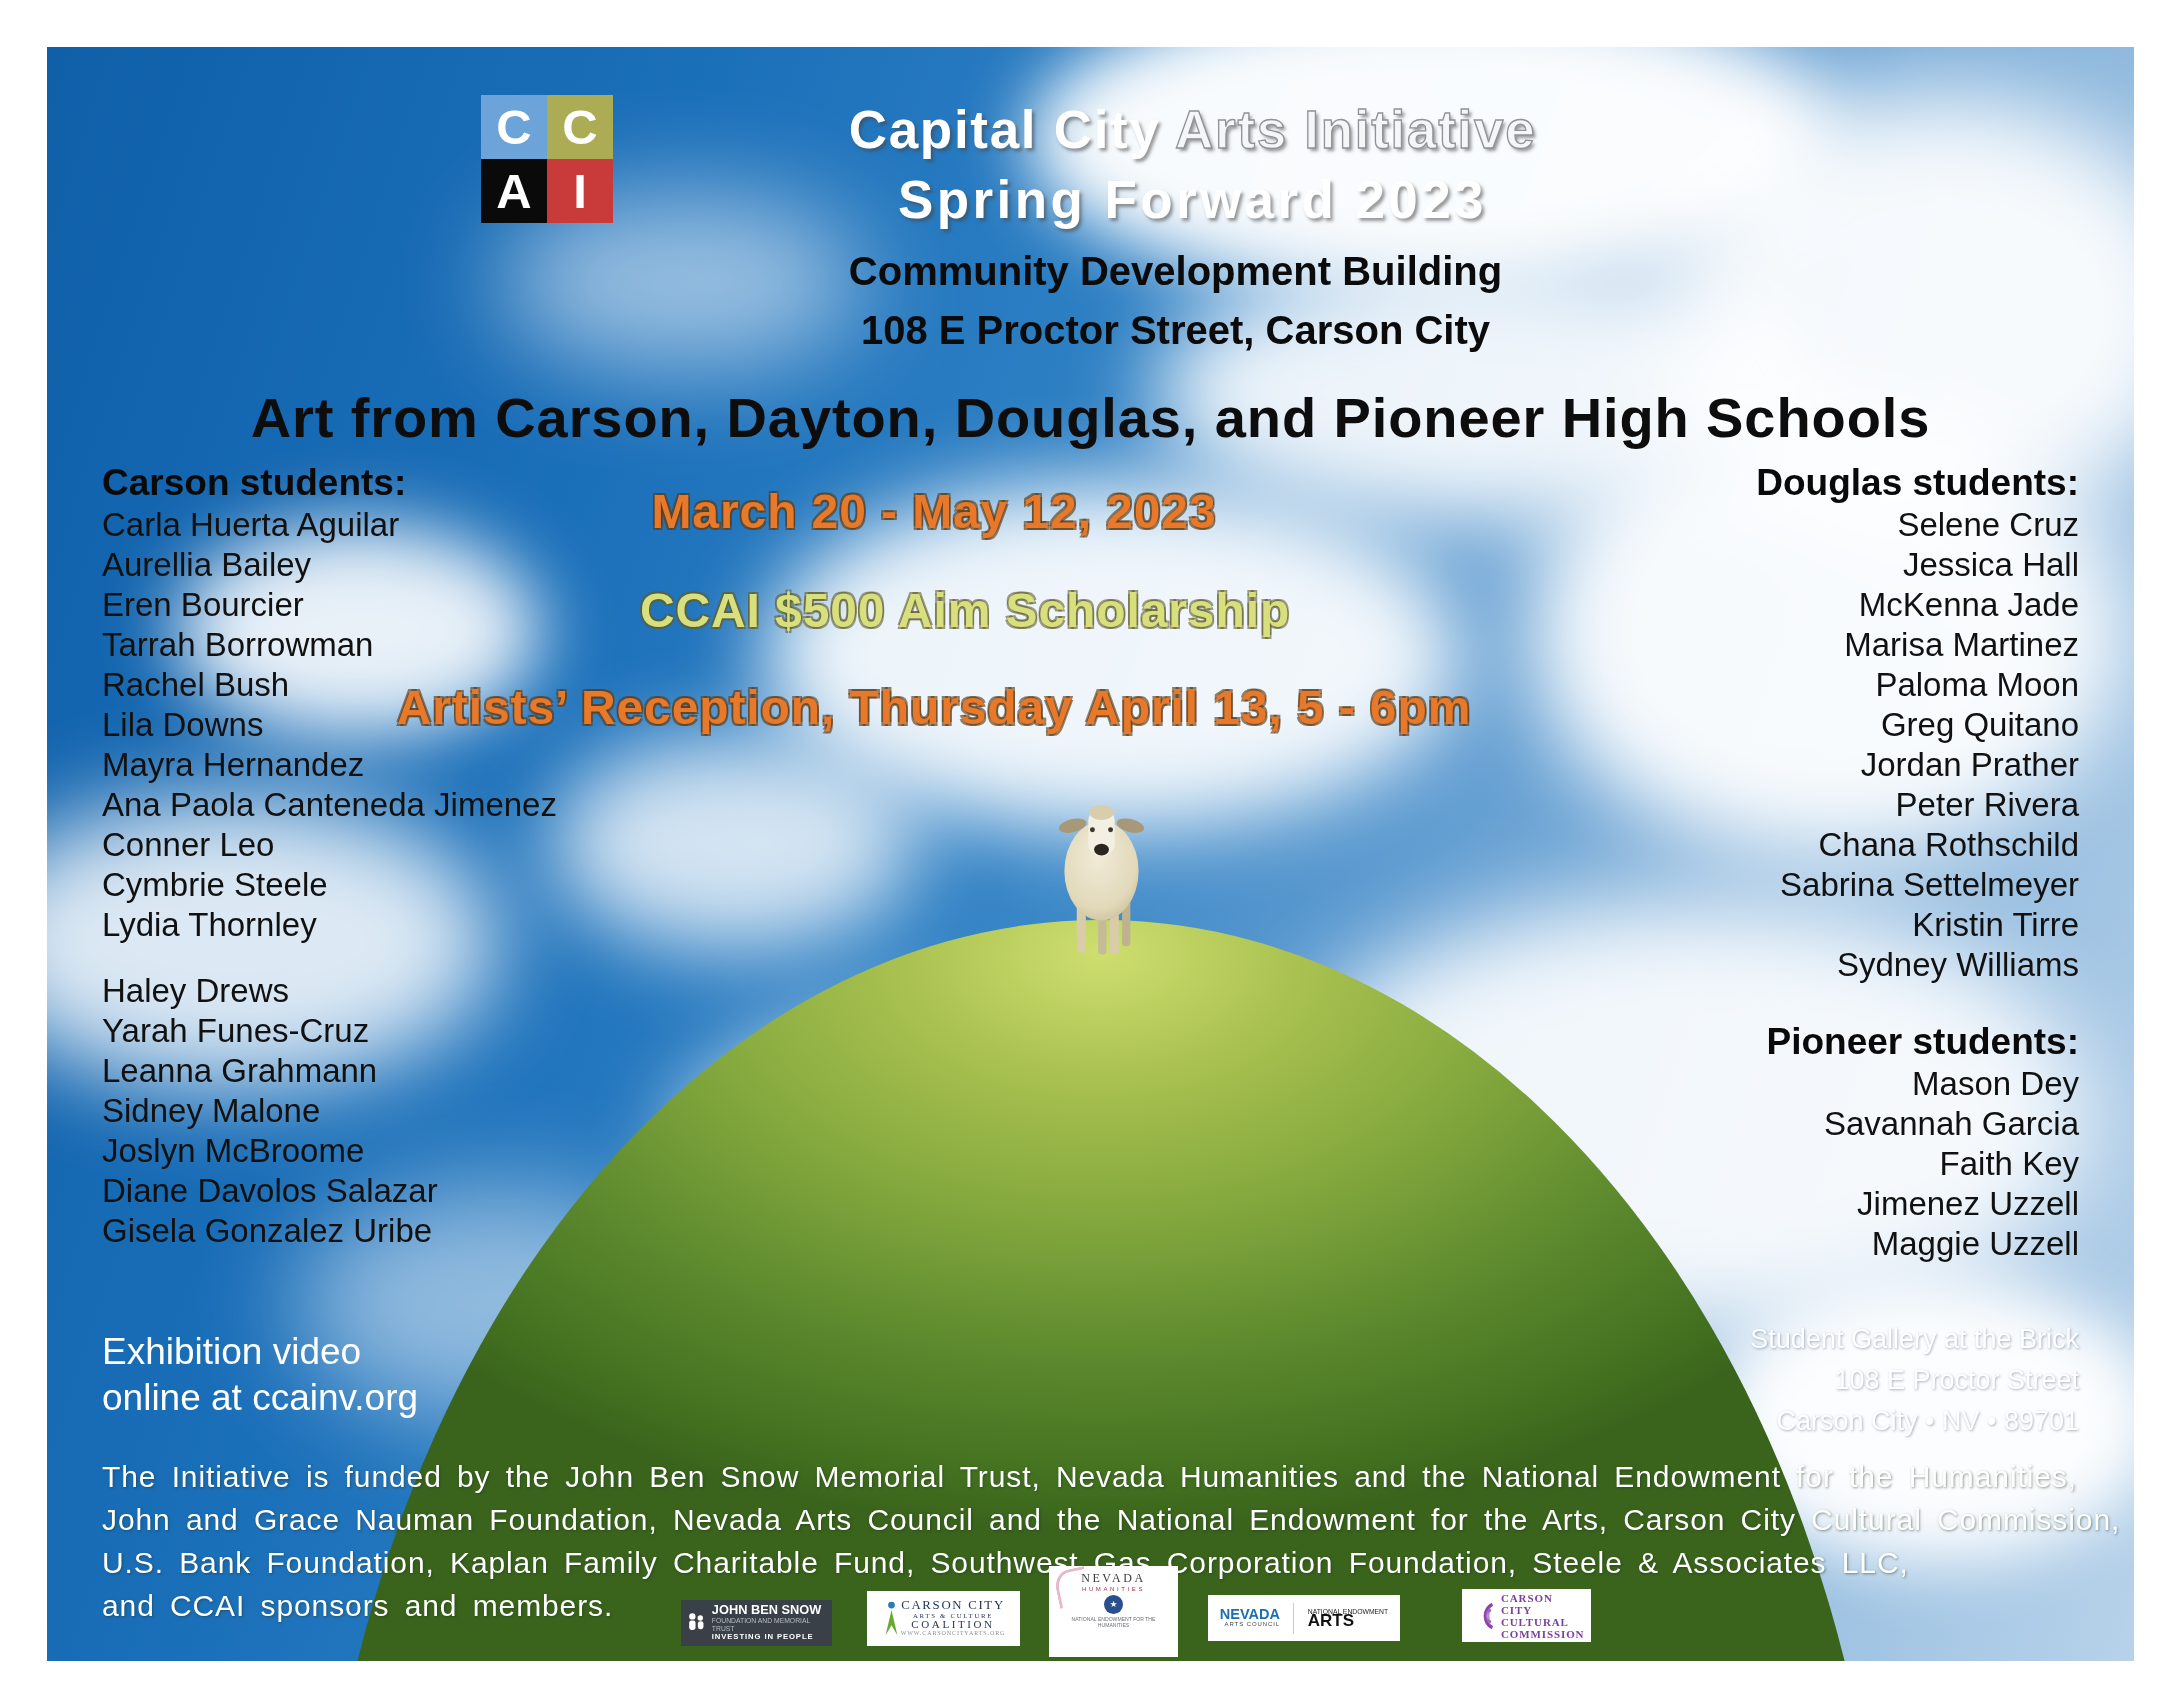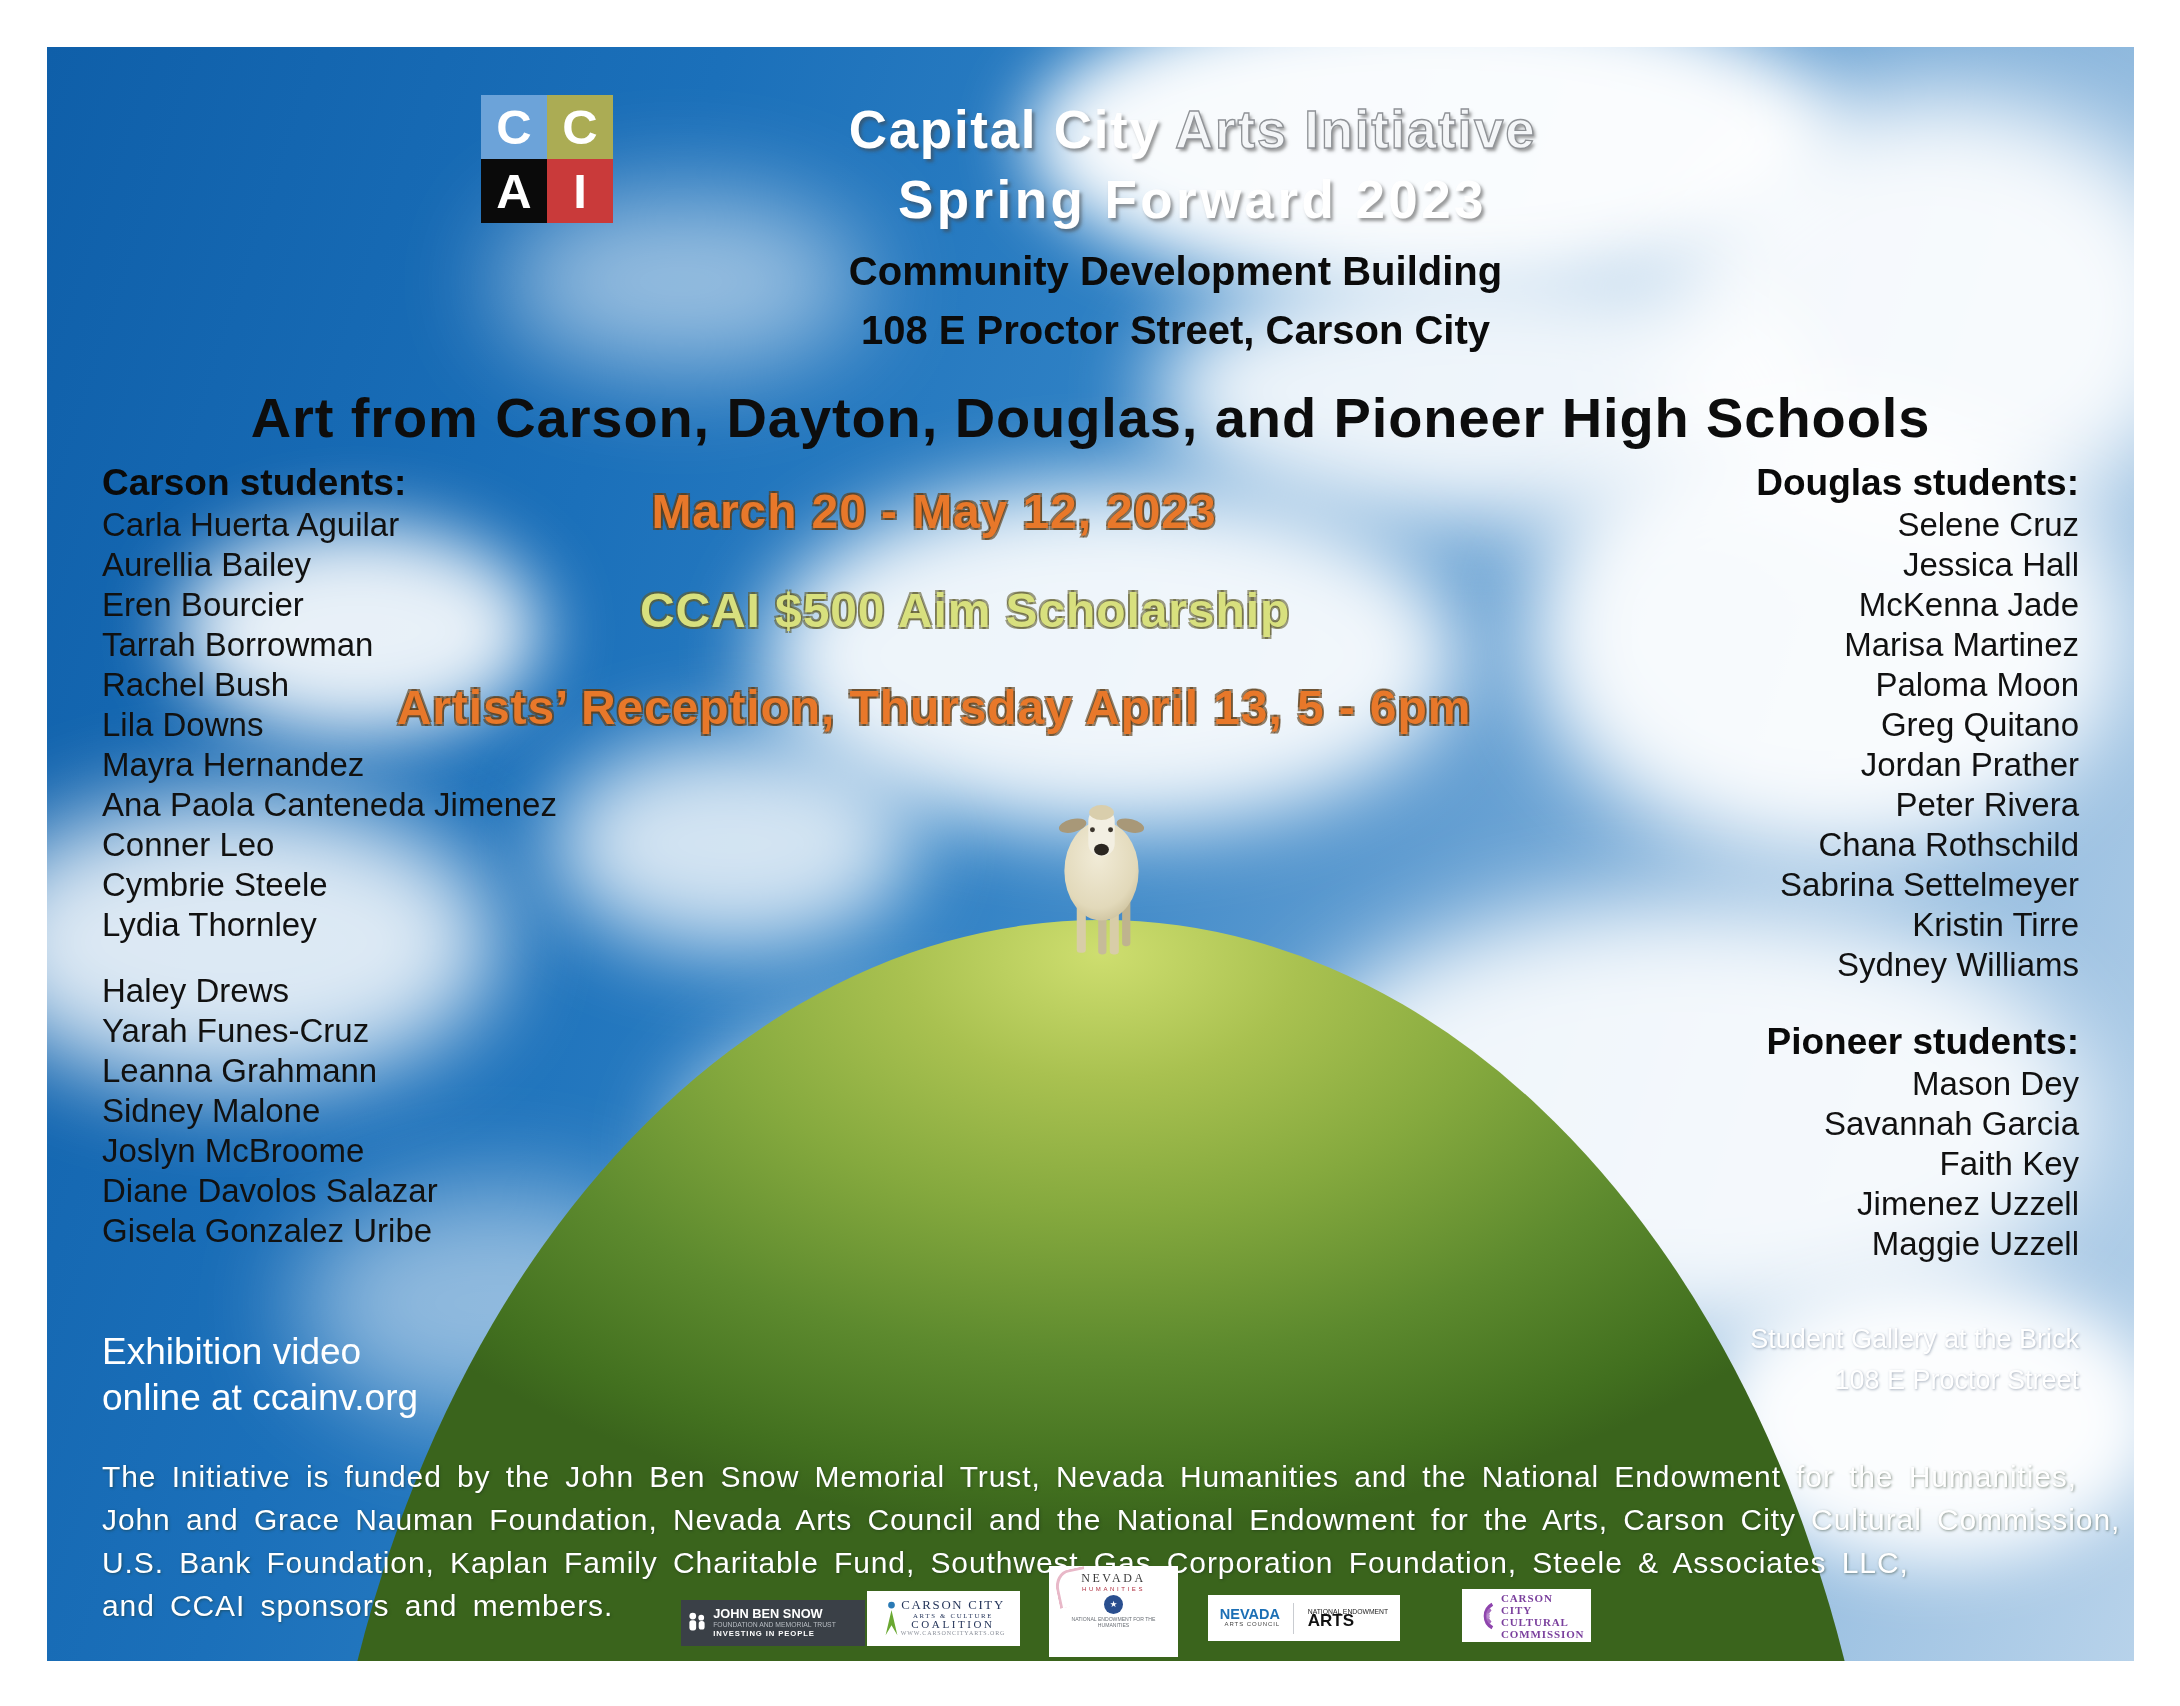"Carson City • NV •" div { html: none -> <div>Carson City • NV • 89701</div> }
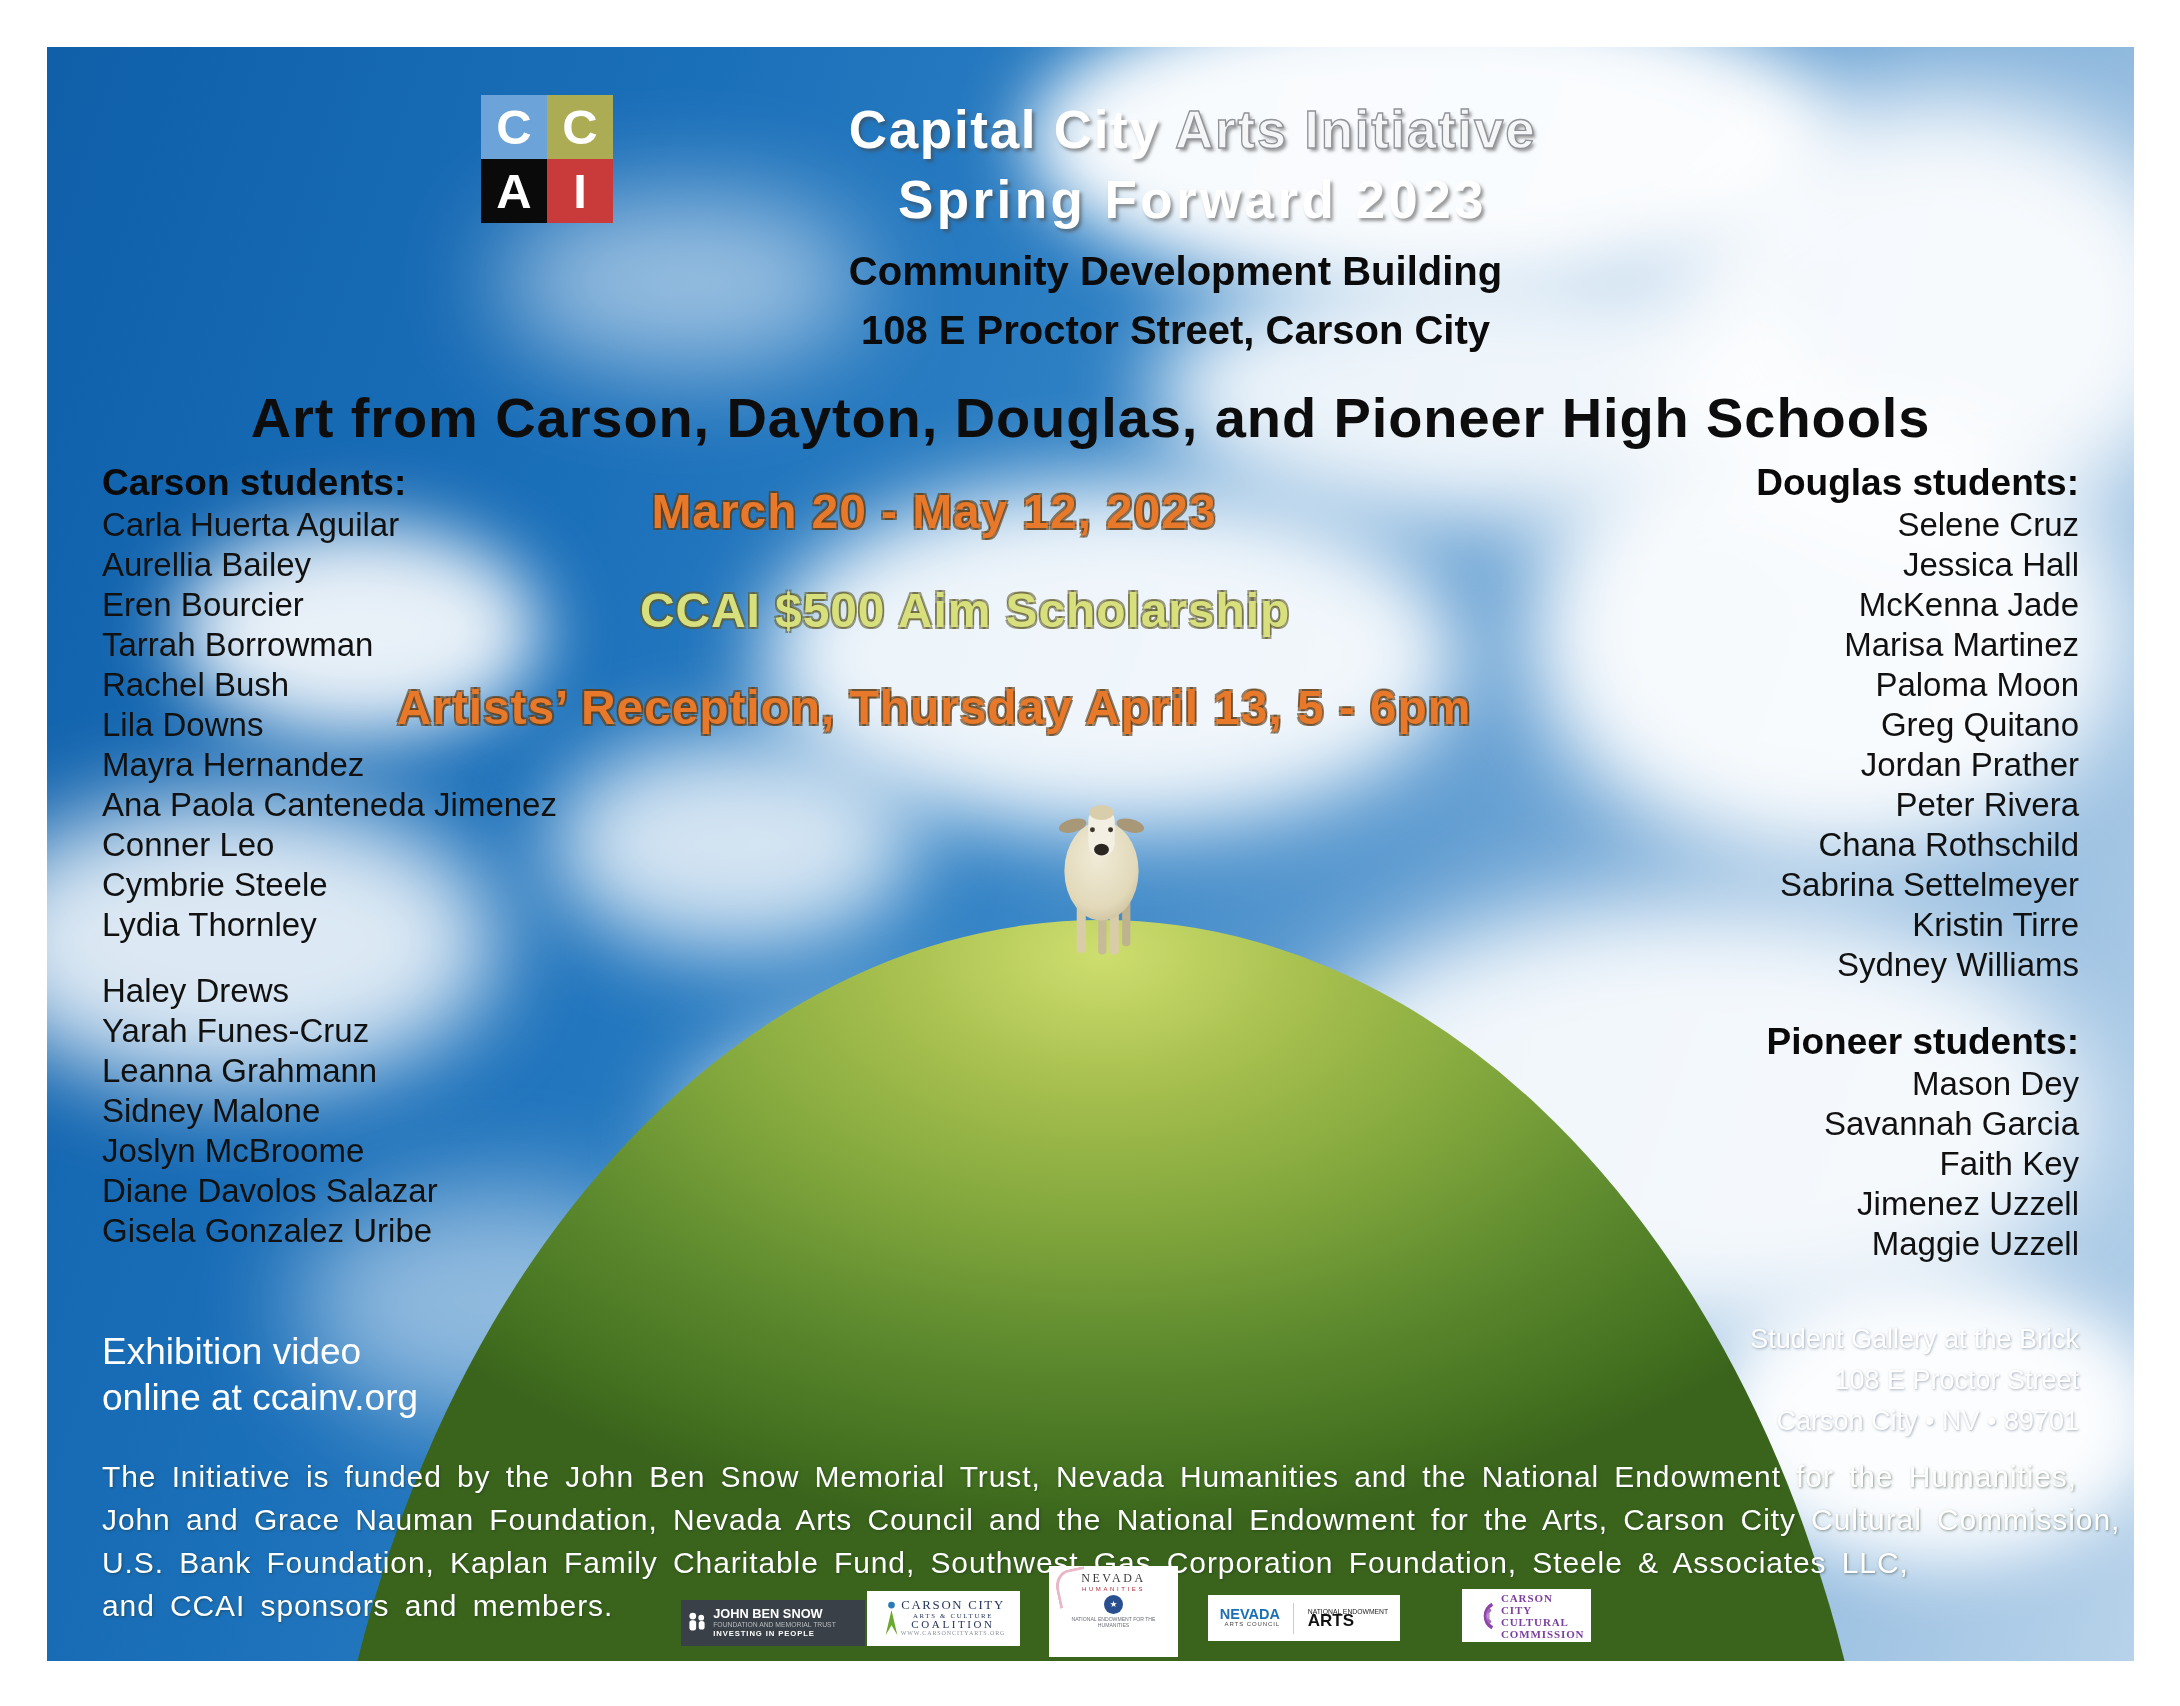"JOHN BEN SNOW" .sp-jbs { width: 184px -> 151px }
